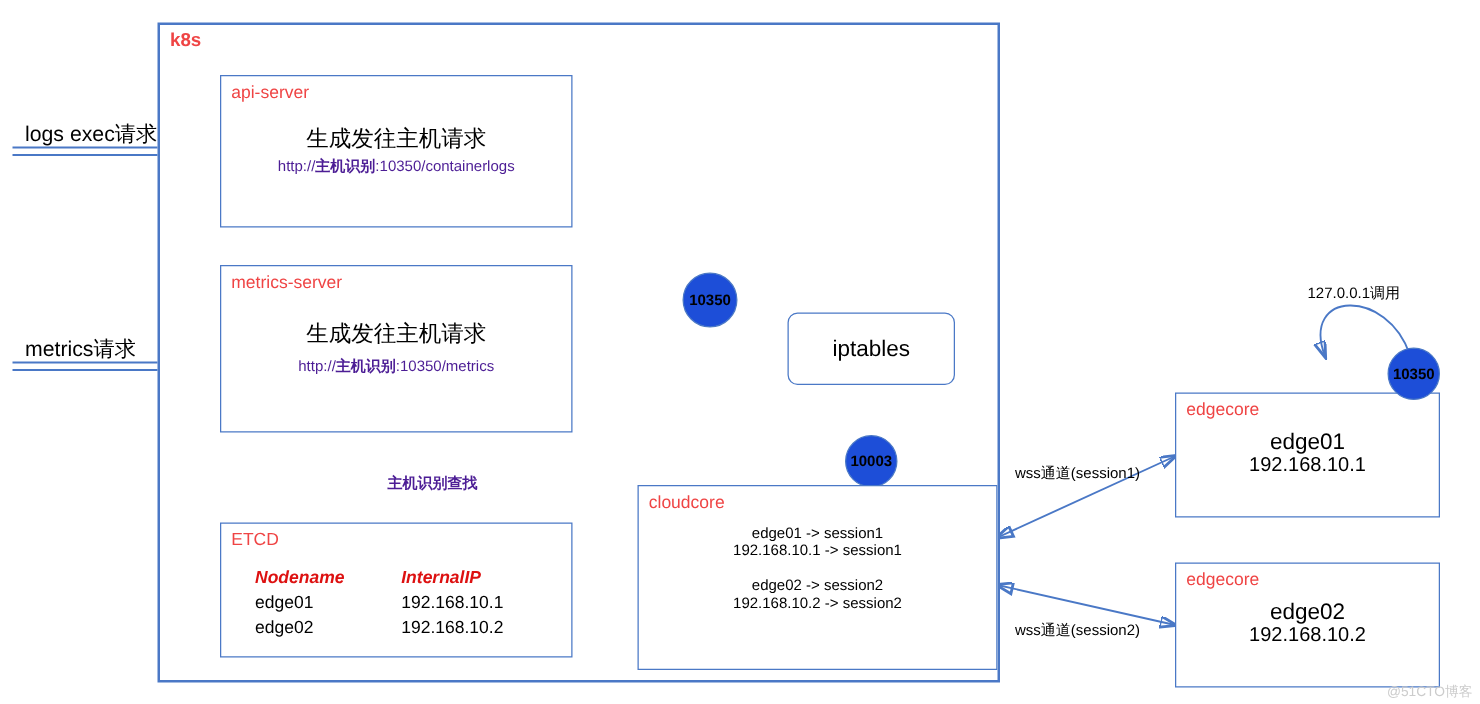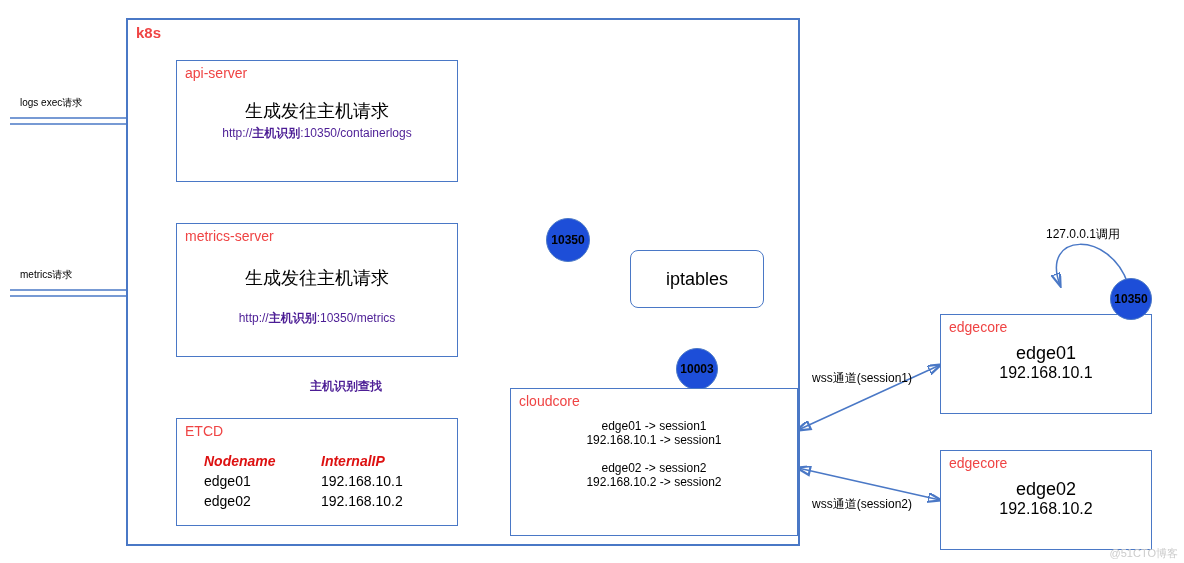"logs exec请求" .txt { font-size: 10px -> 17px }
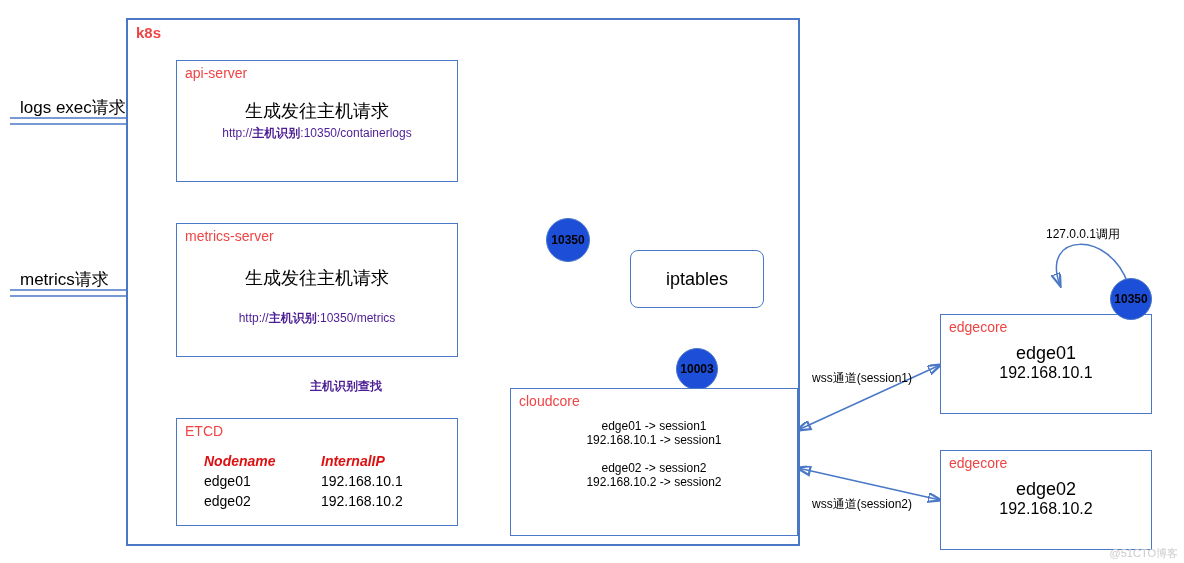"metrics-server" div.box { top: 223px -> 212px }
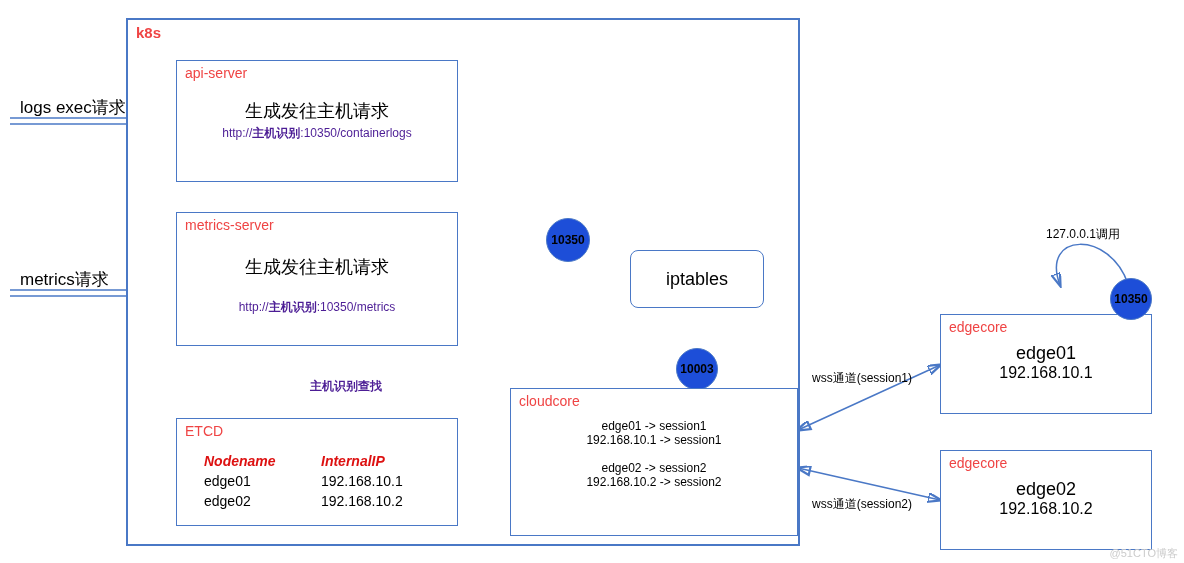"http://主机识别:10350/metrics" div.txt { margin-top: 20px -> 6px }
